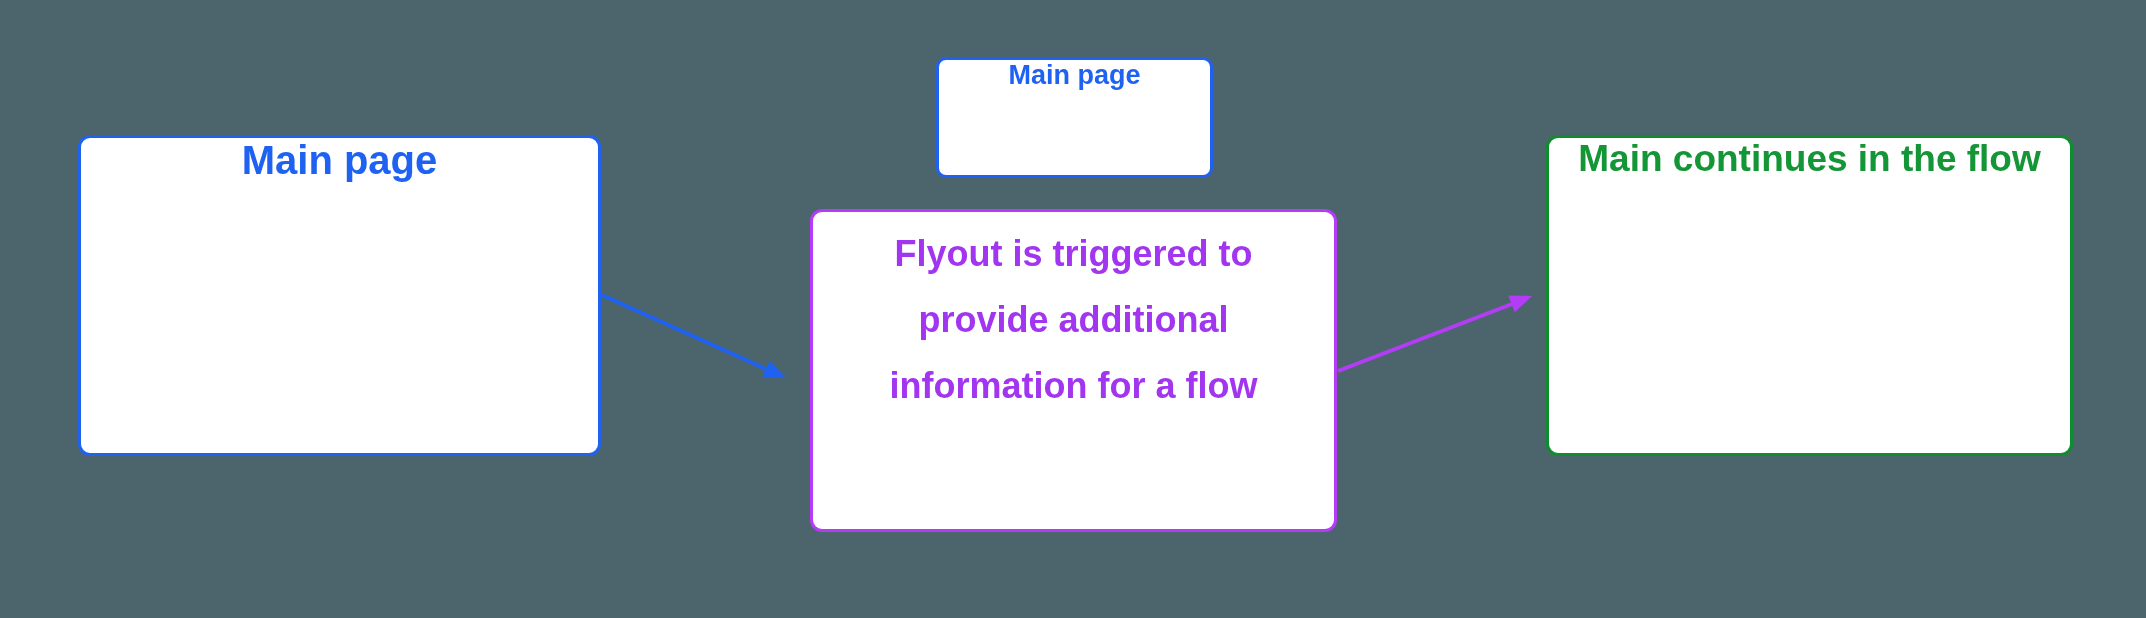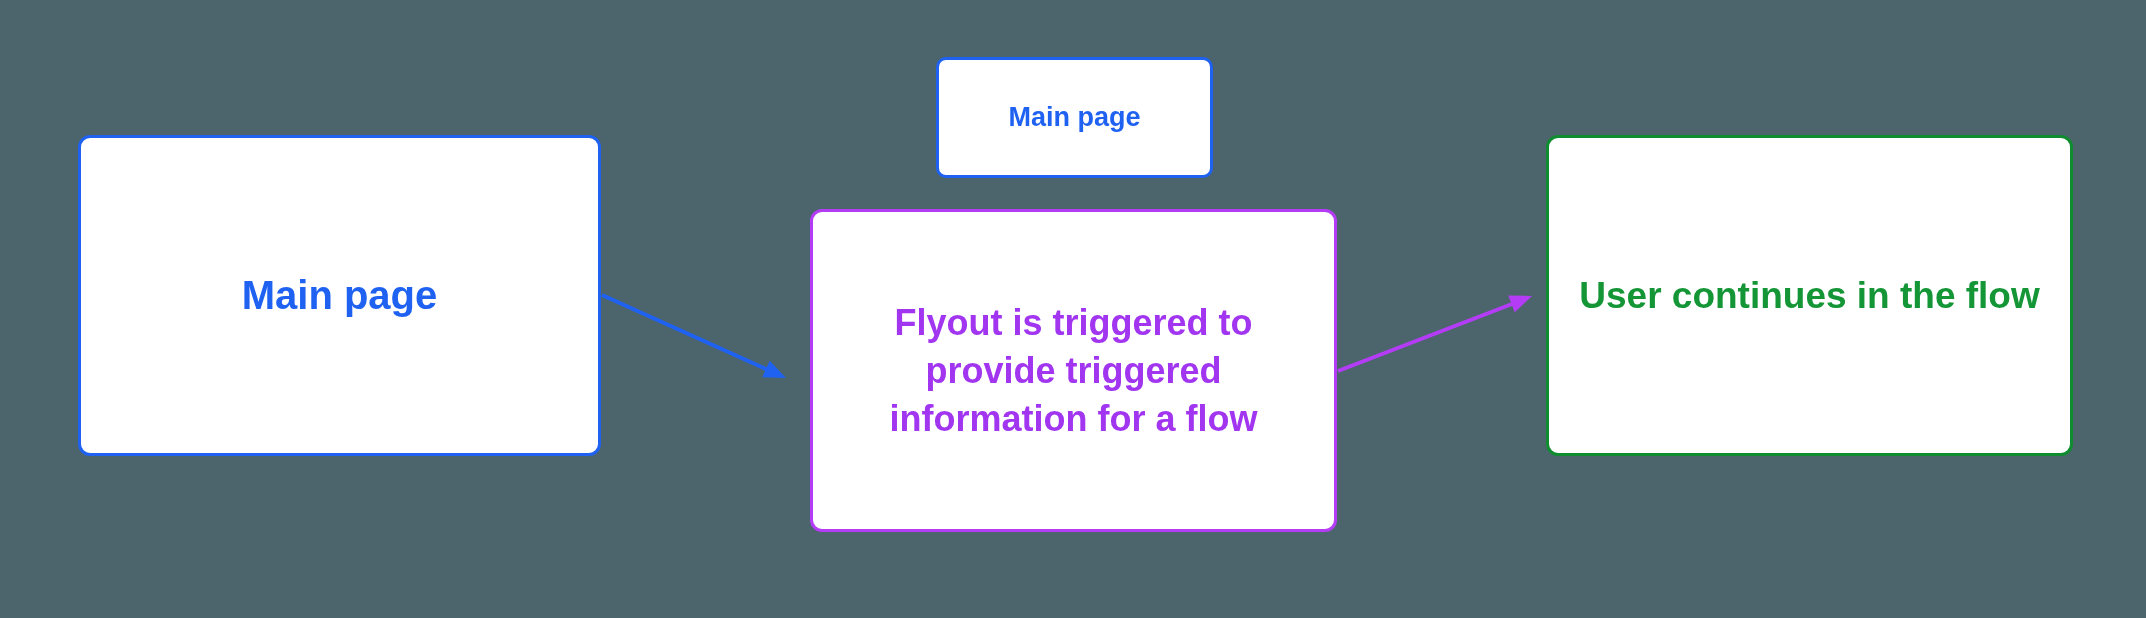"Main page" .node { align-items: center -> none }
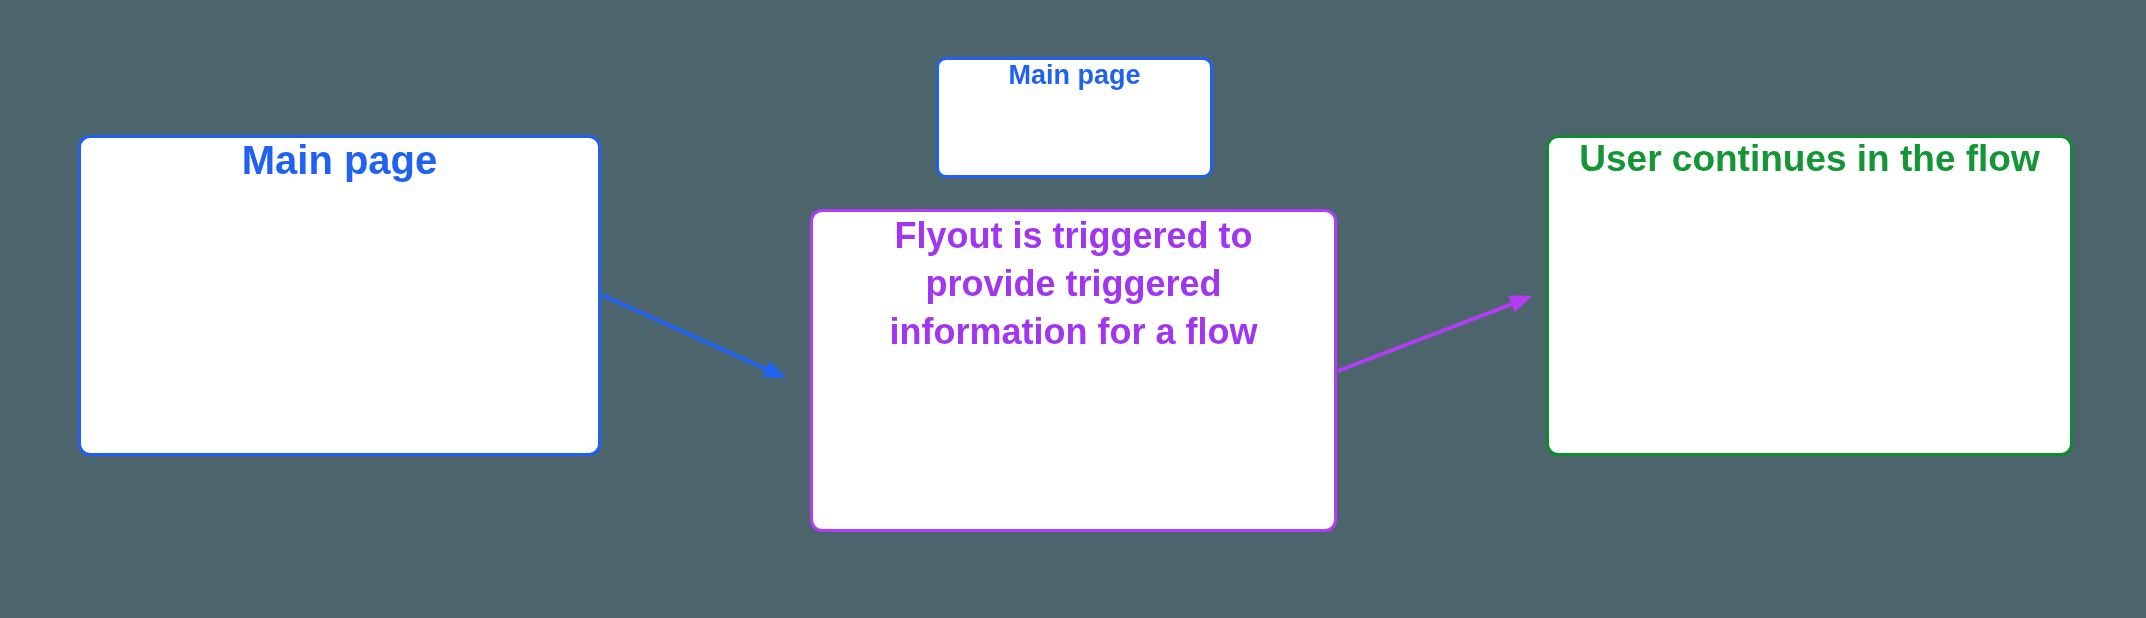"User continues in the flow" span { text: User -> Main }
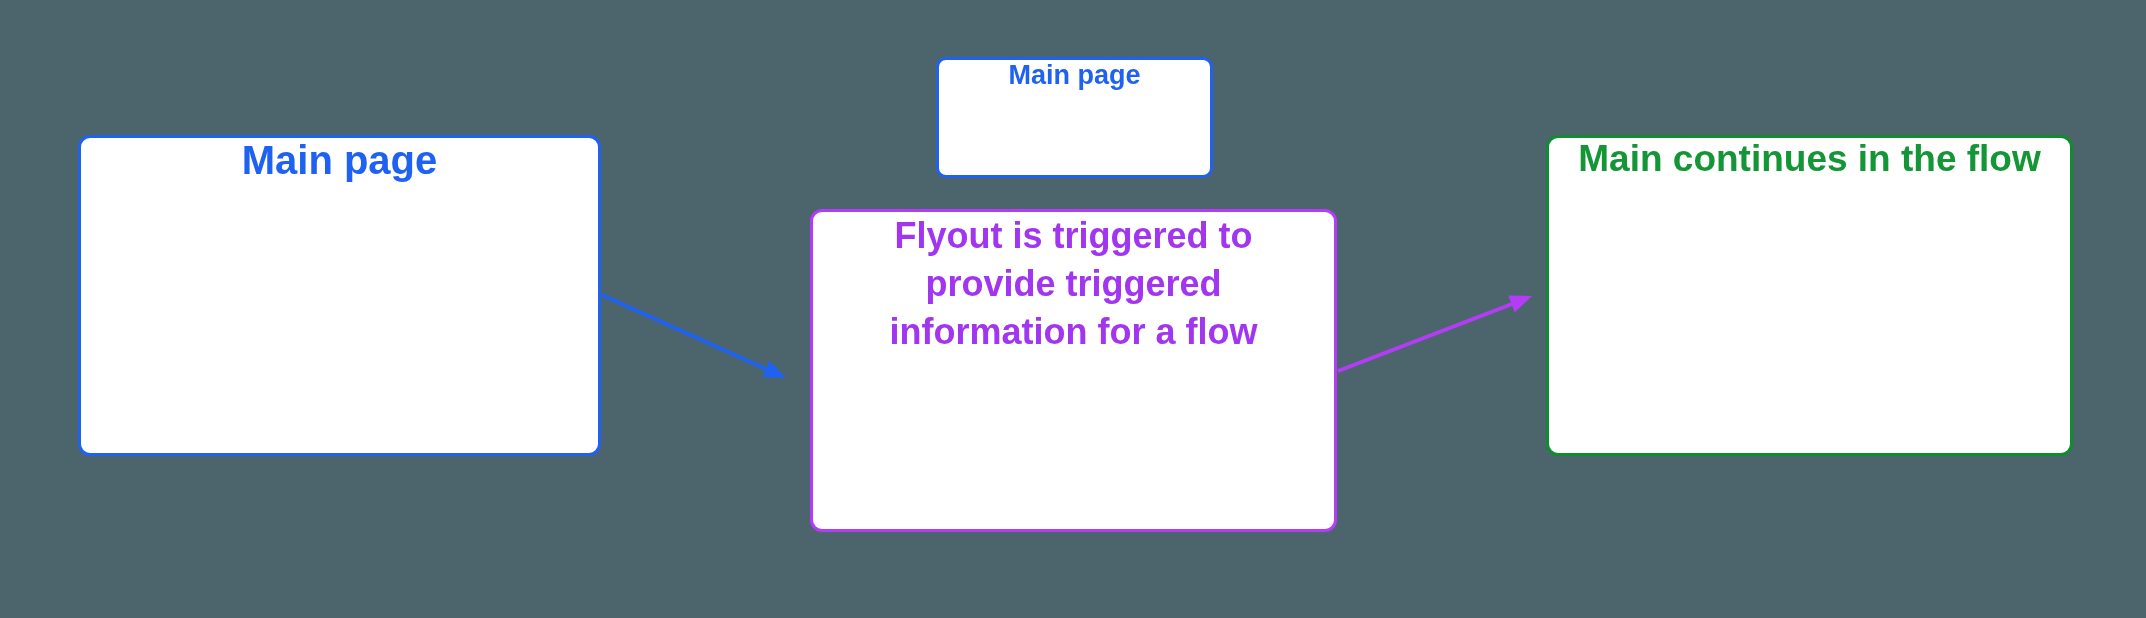"Flyout is triggered to" .node-flyout .label-line { margin-top: none -> 18px }
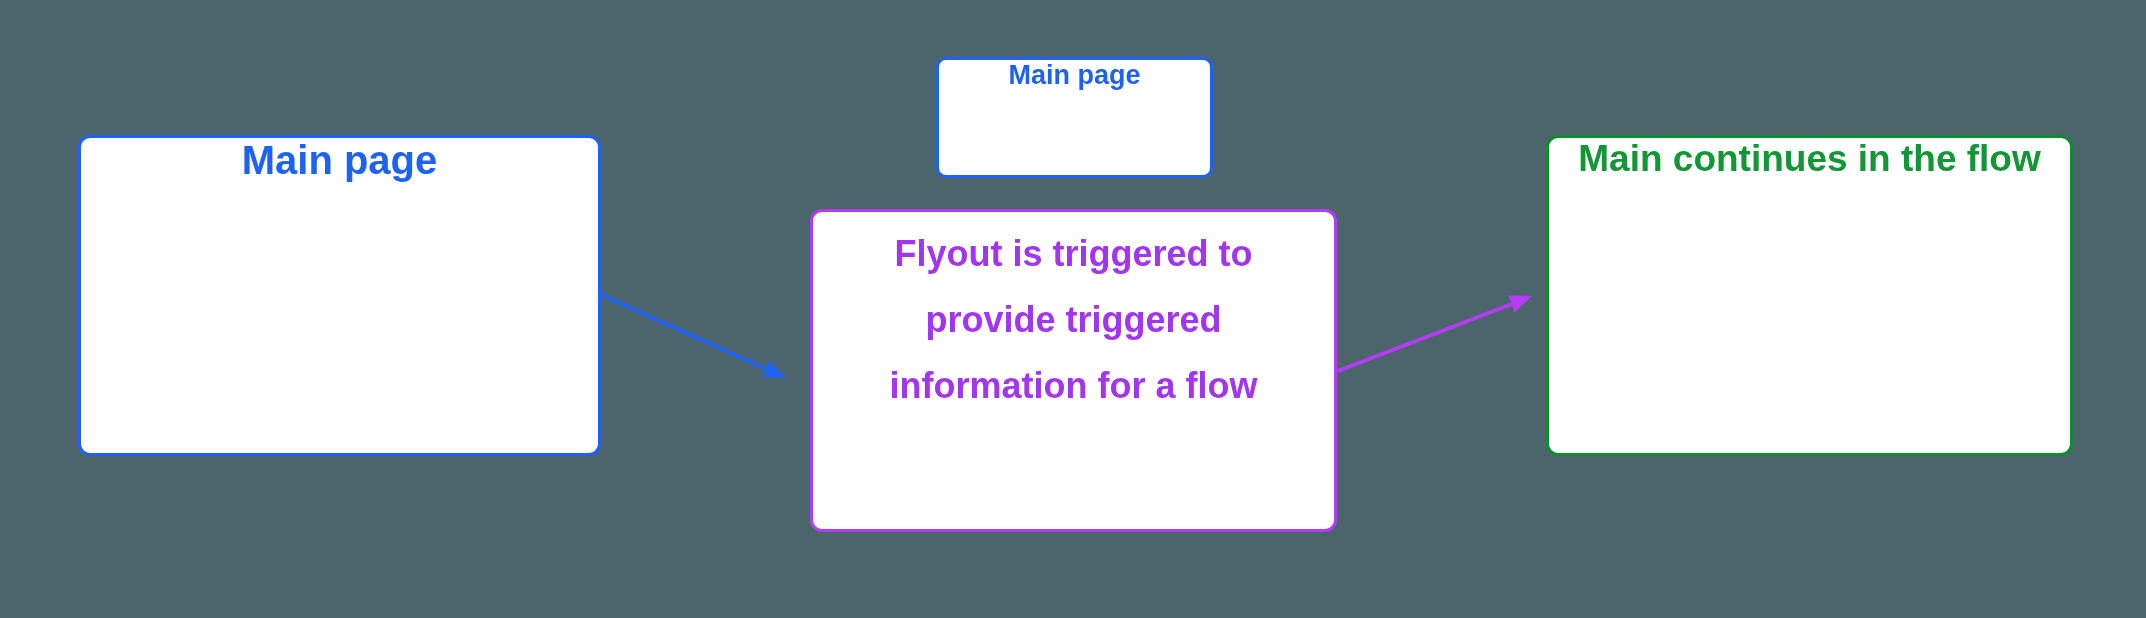"provide triggered" span.label-line { text: triggered -> additional }
